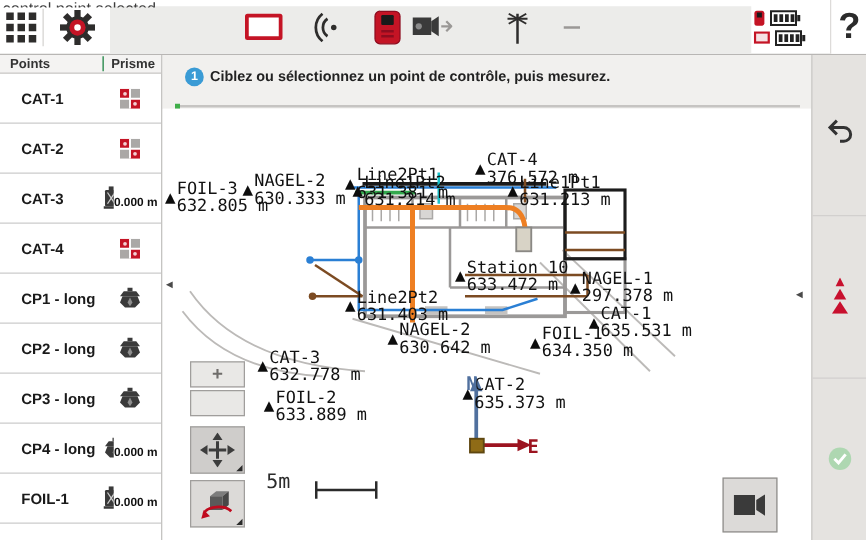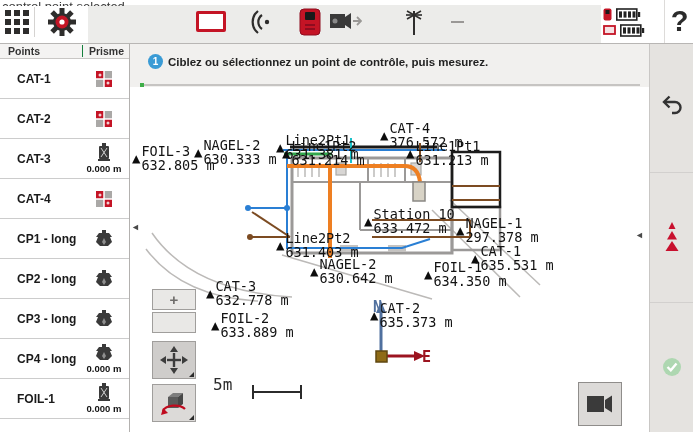"0.000 m" .prism-cell { align-items: center -> flex-end; flex-direction: column -> row }
